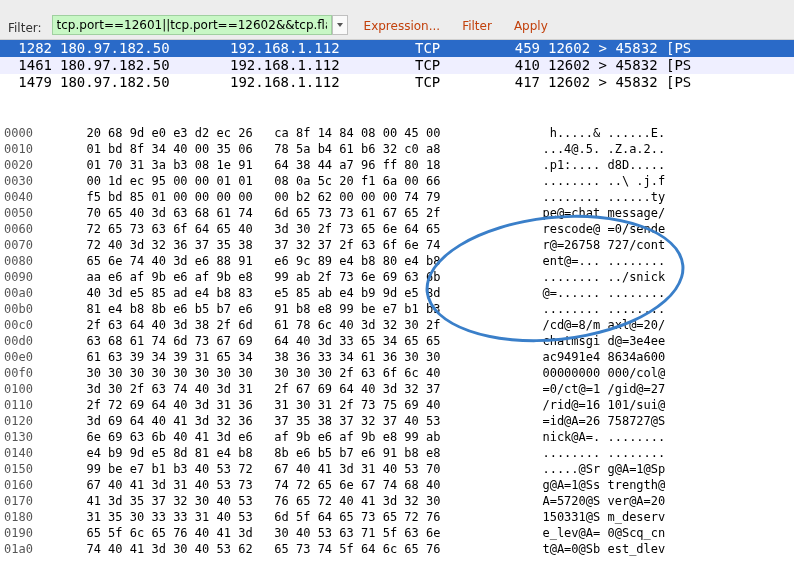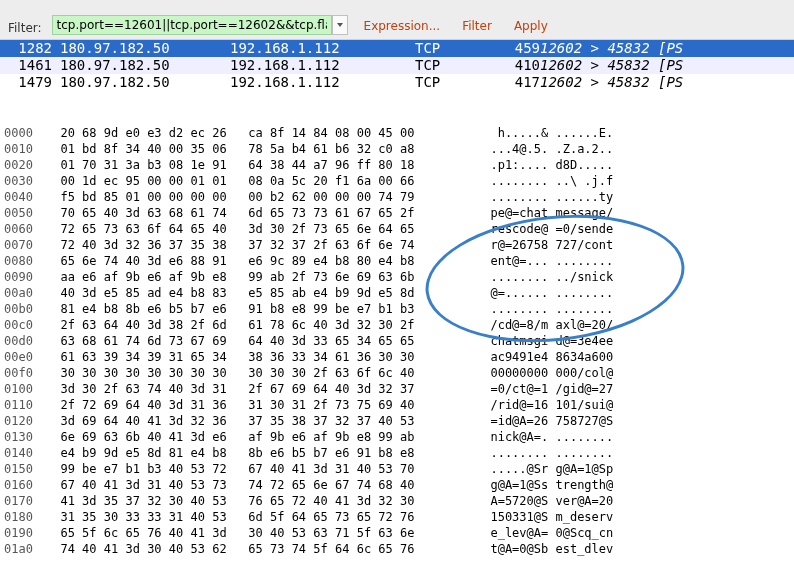"12602 > 45832 [PS" .col-info { font-style: italic -> none; padding-left: none -> 8px }
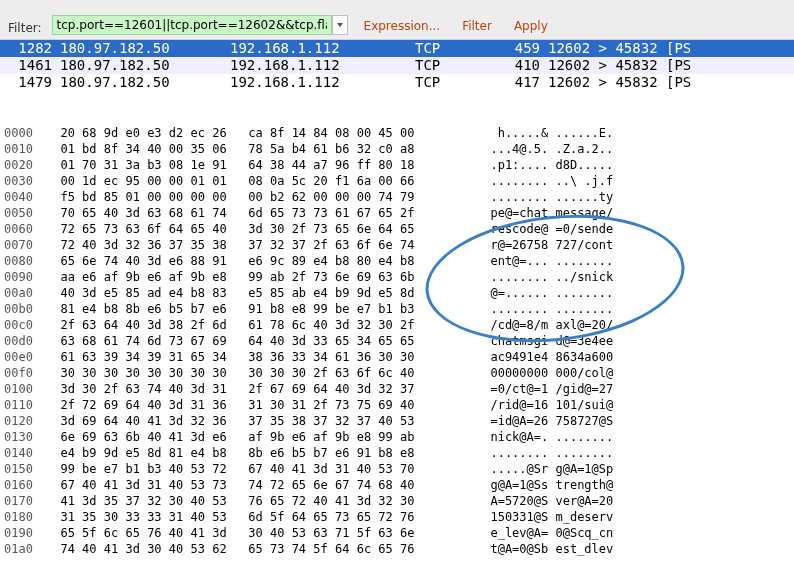"0000" .hex-line { gap: none -> 26px }
